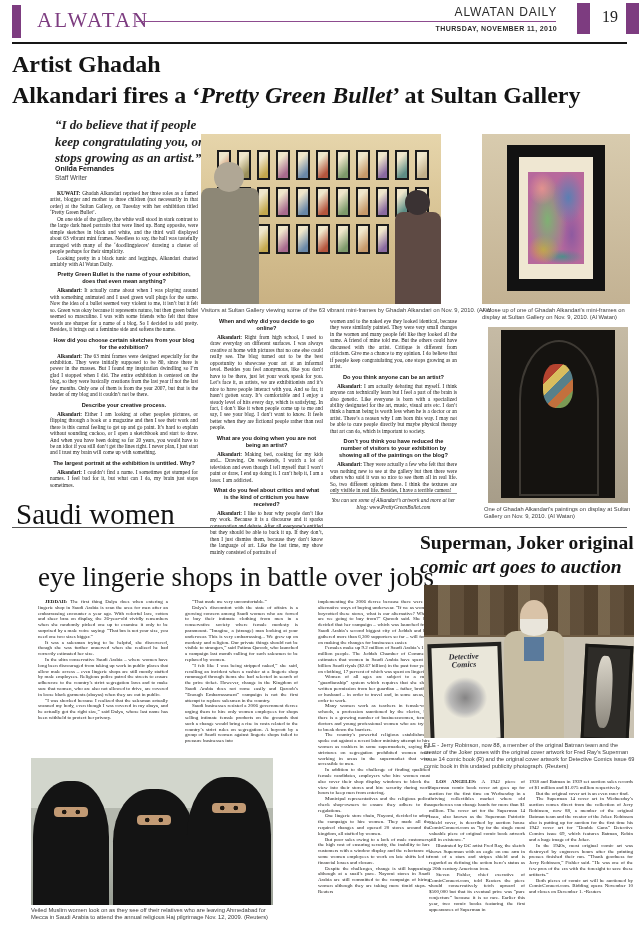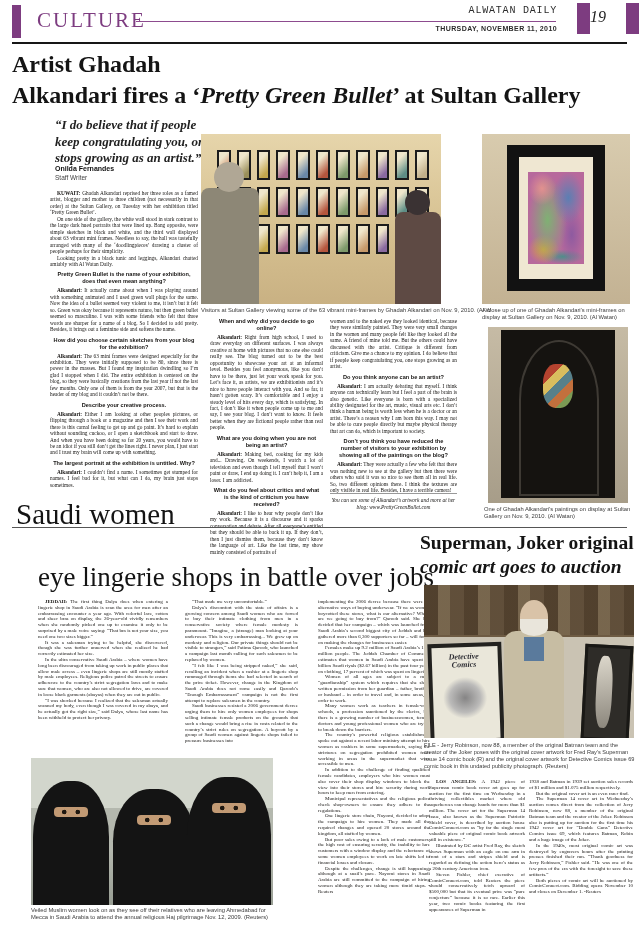"CULTURE" div.abs { text: CULTURE -> ALWATAN }
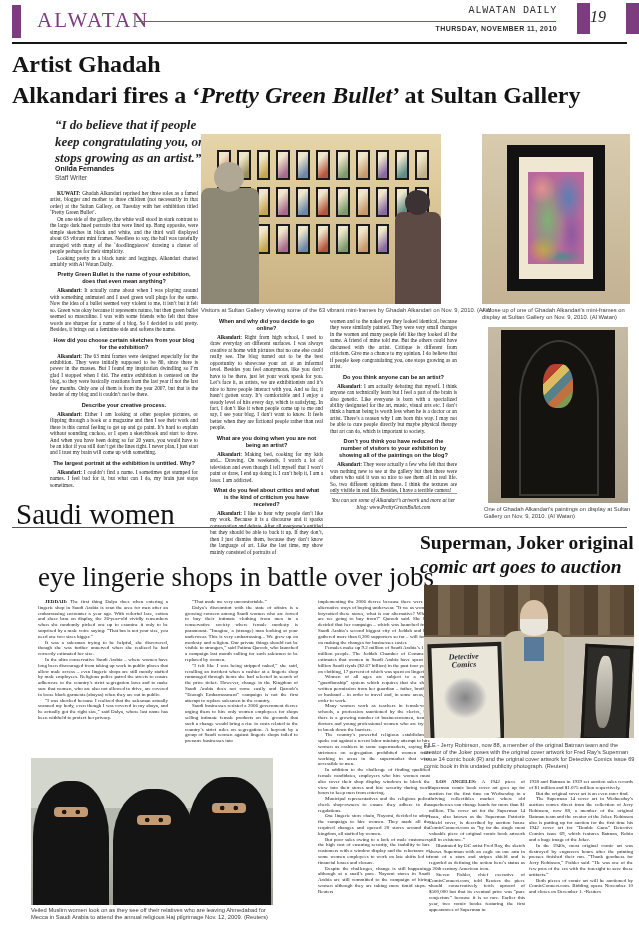"ALWATAN DAILY" .paper-name { font-family: Liberation Mono, monospace -> Liberation Sans, sans-serif; font-size: 10px -> 12px }
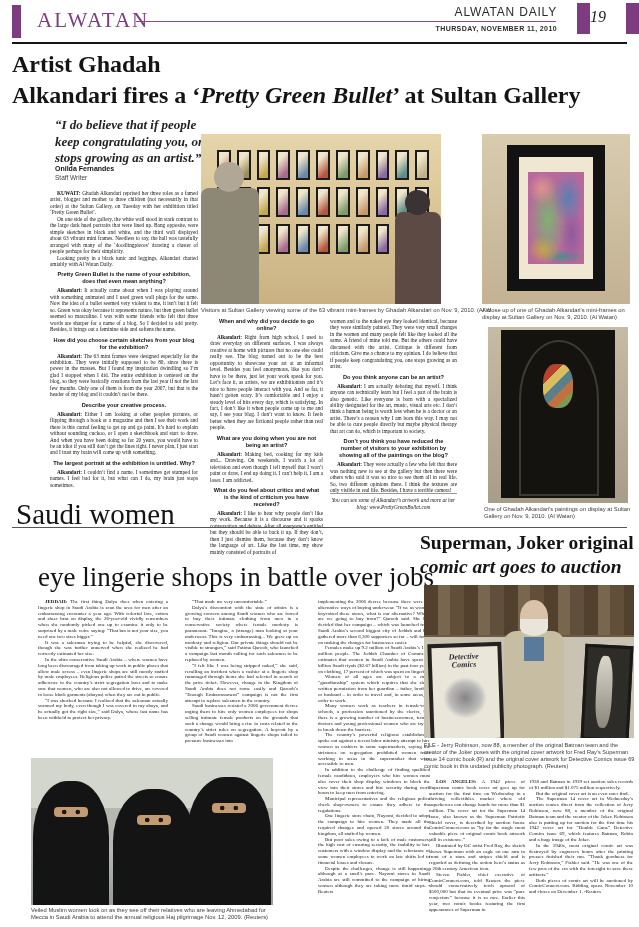"19" .pgnum { font-style: italic -> none; text-align: none -> center }
